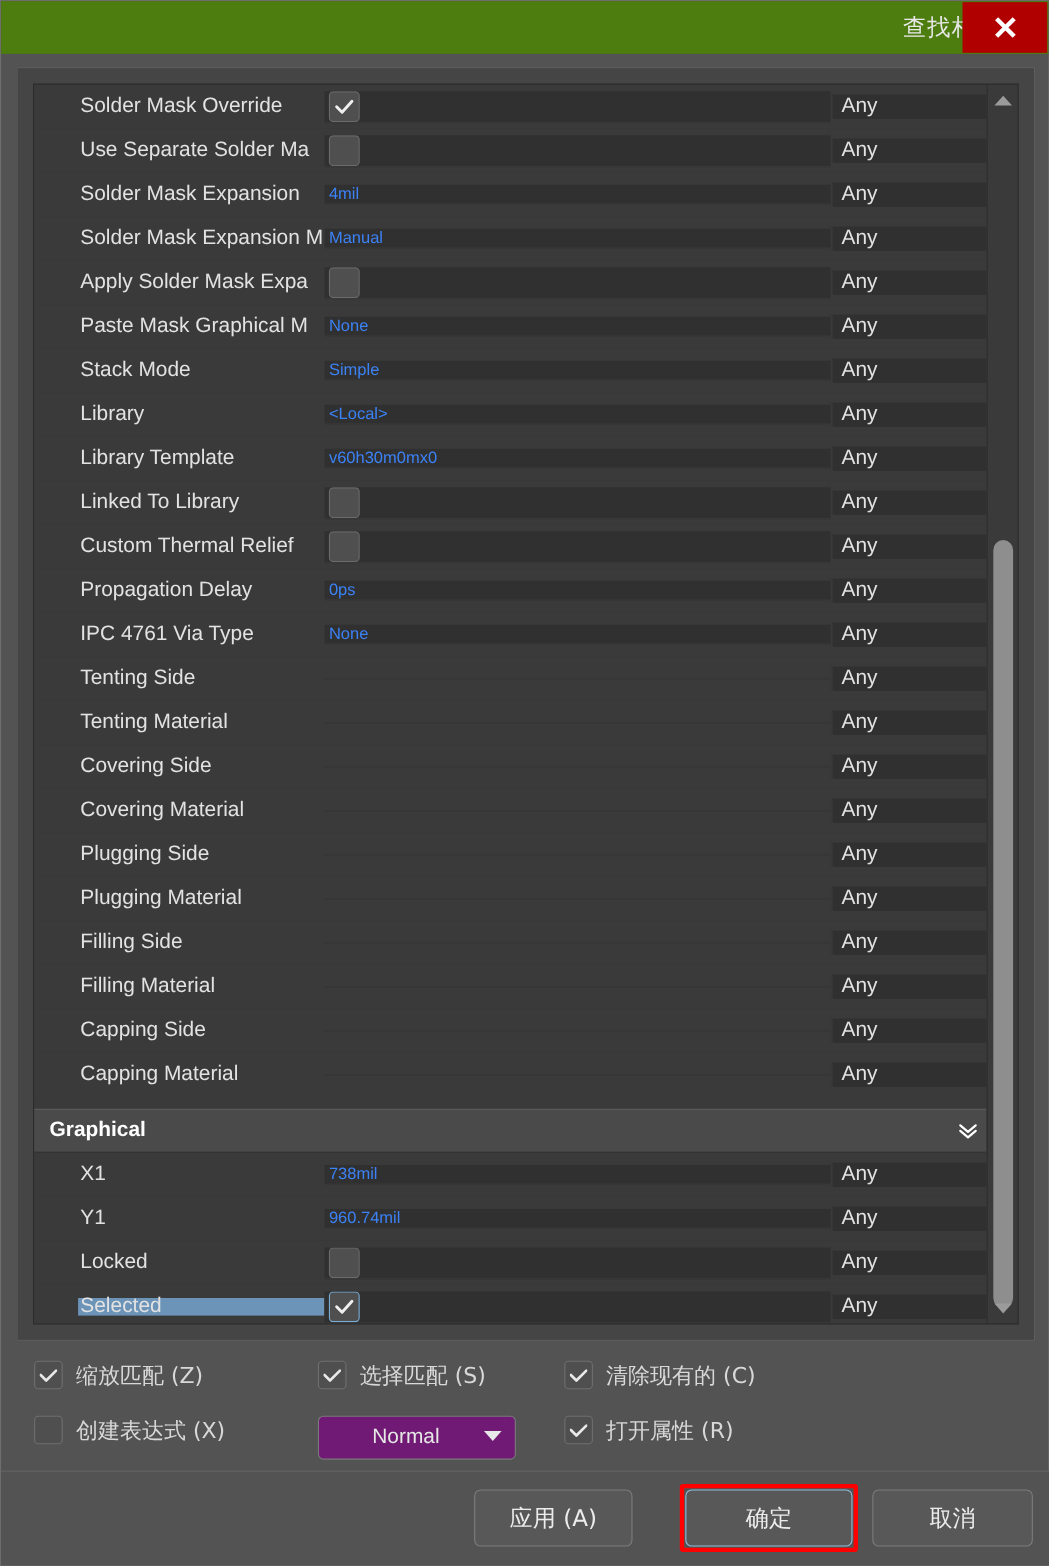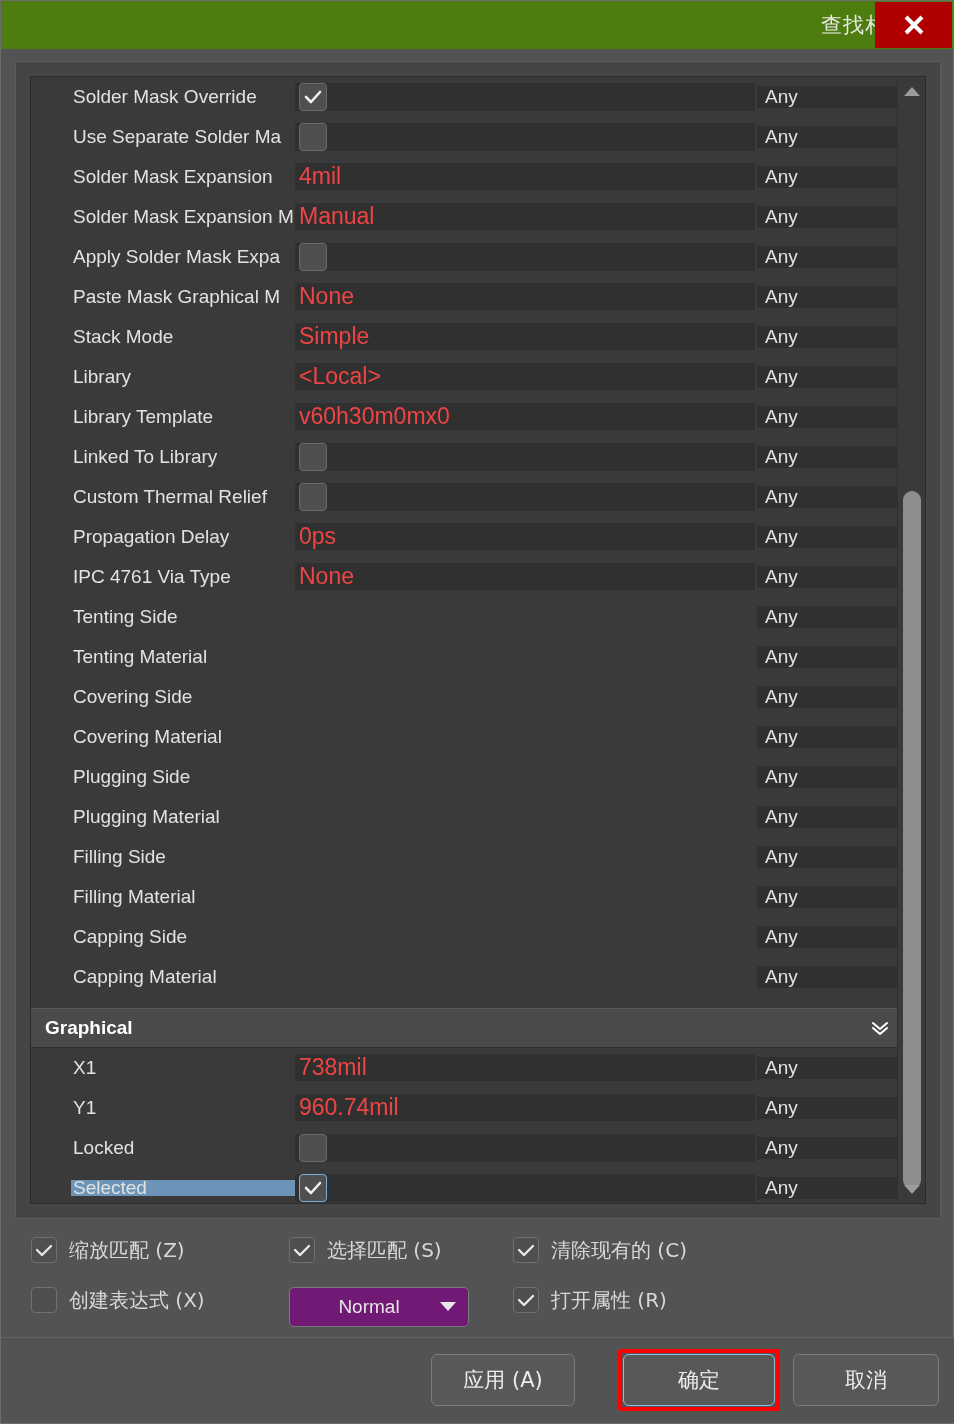"4mil" .cell-value { color: #ef4444 -> #3b82f6; font-size: 23px -> 15px }
